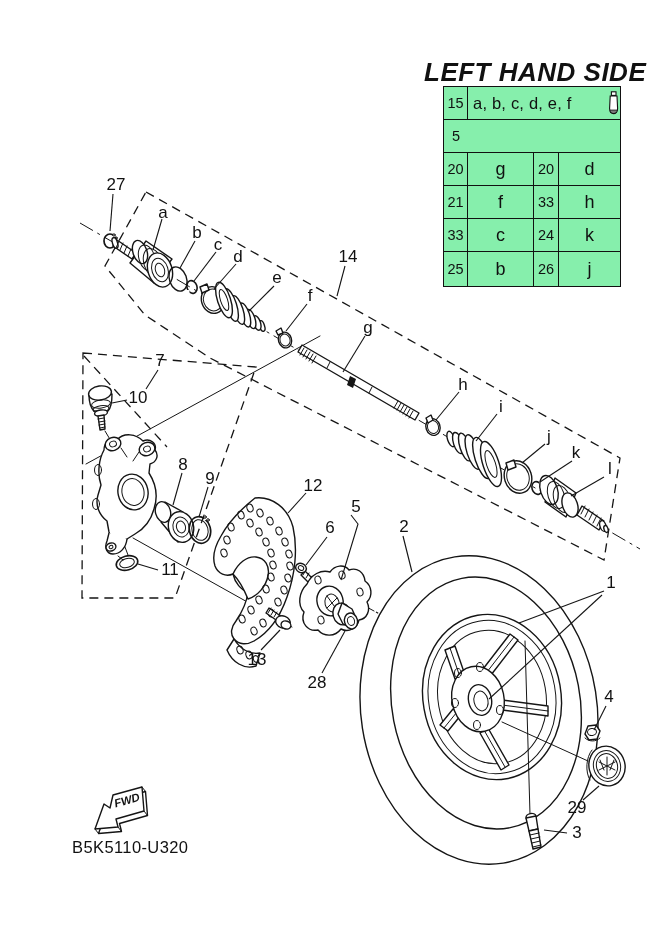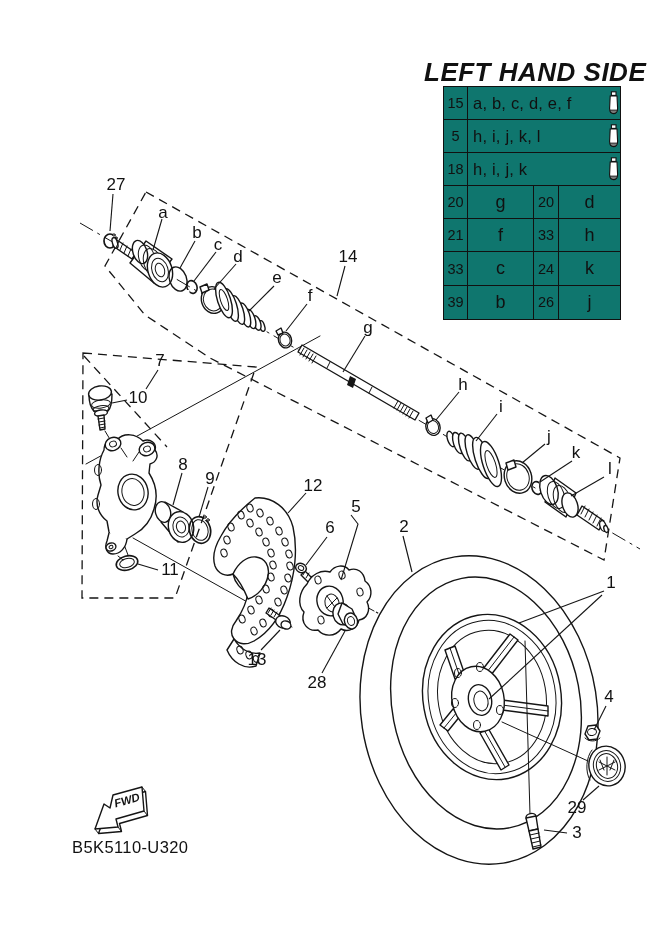"15" .ref-table { background: #0f766e -> #86efac }
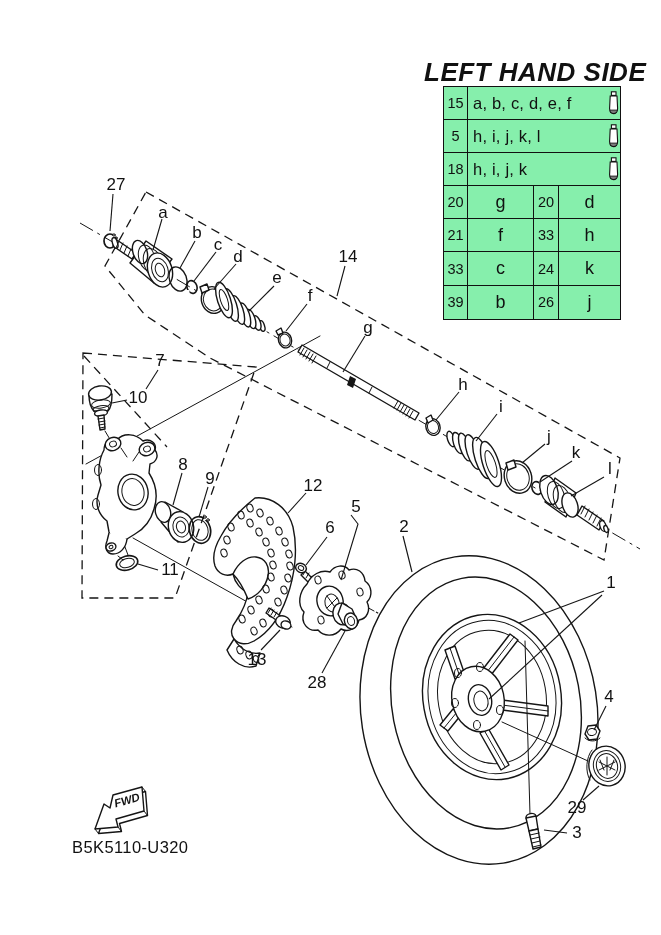"h, i, j, k, l" div.tcell { html: <div> <span>h, i, j, k, l</span> <svg> <g> <rect></rect> <path></path> <line></line> <line></line> </g> </svg> </div> -> none }
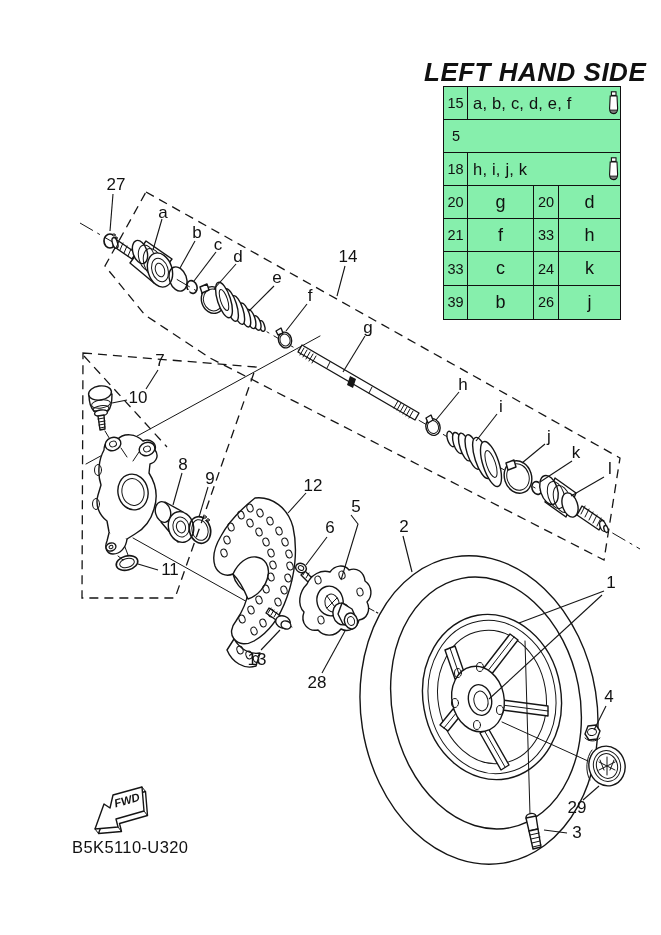"18" div.trow { html: <div> <div>18</div> <div> <span>h, i, j, k</span> <svg> <g> <rect></rect> <path></path> <line></line> <line></line> </g> </svg> </div> </div> -> none }
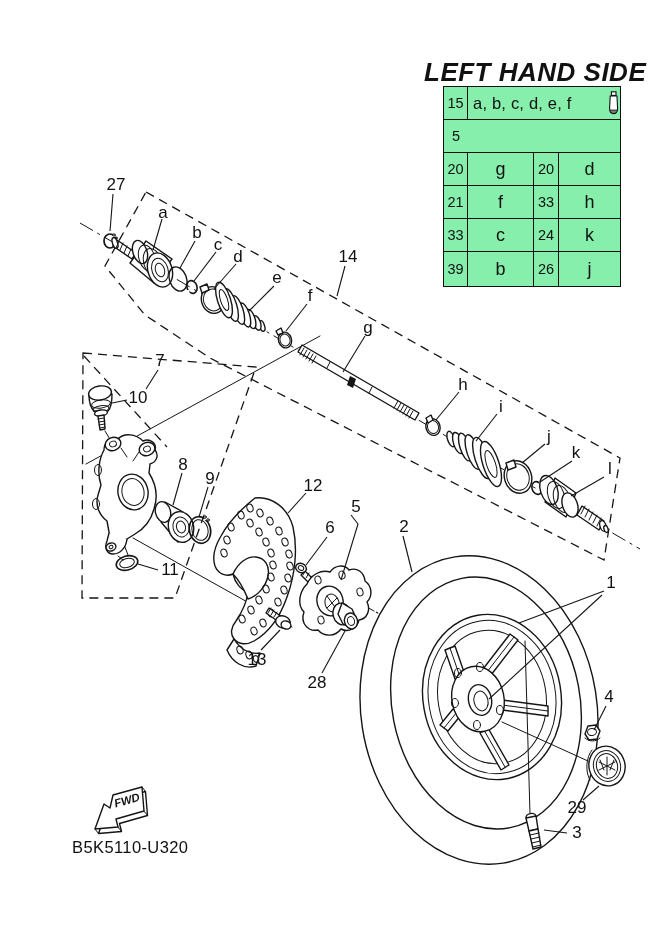"39" div.tcell { text: 39 -> 25 }
